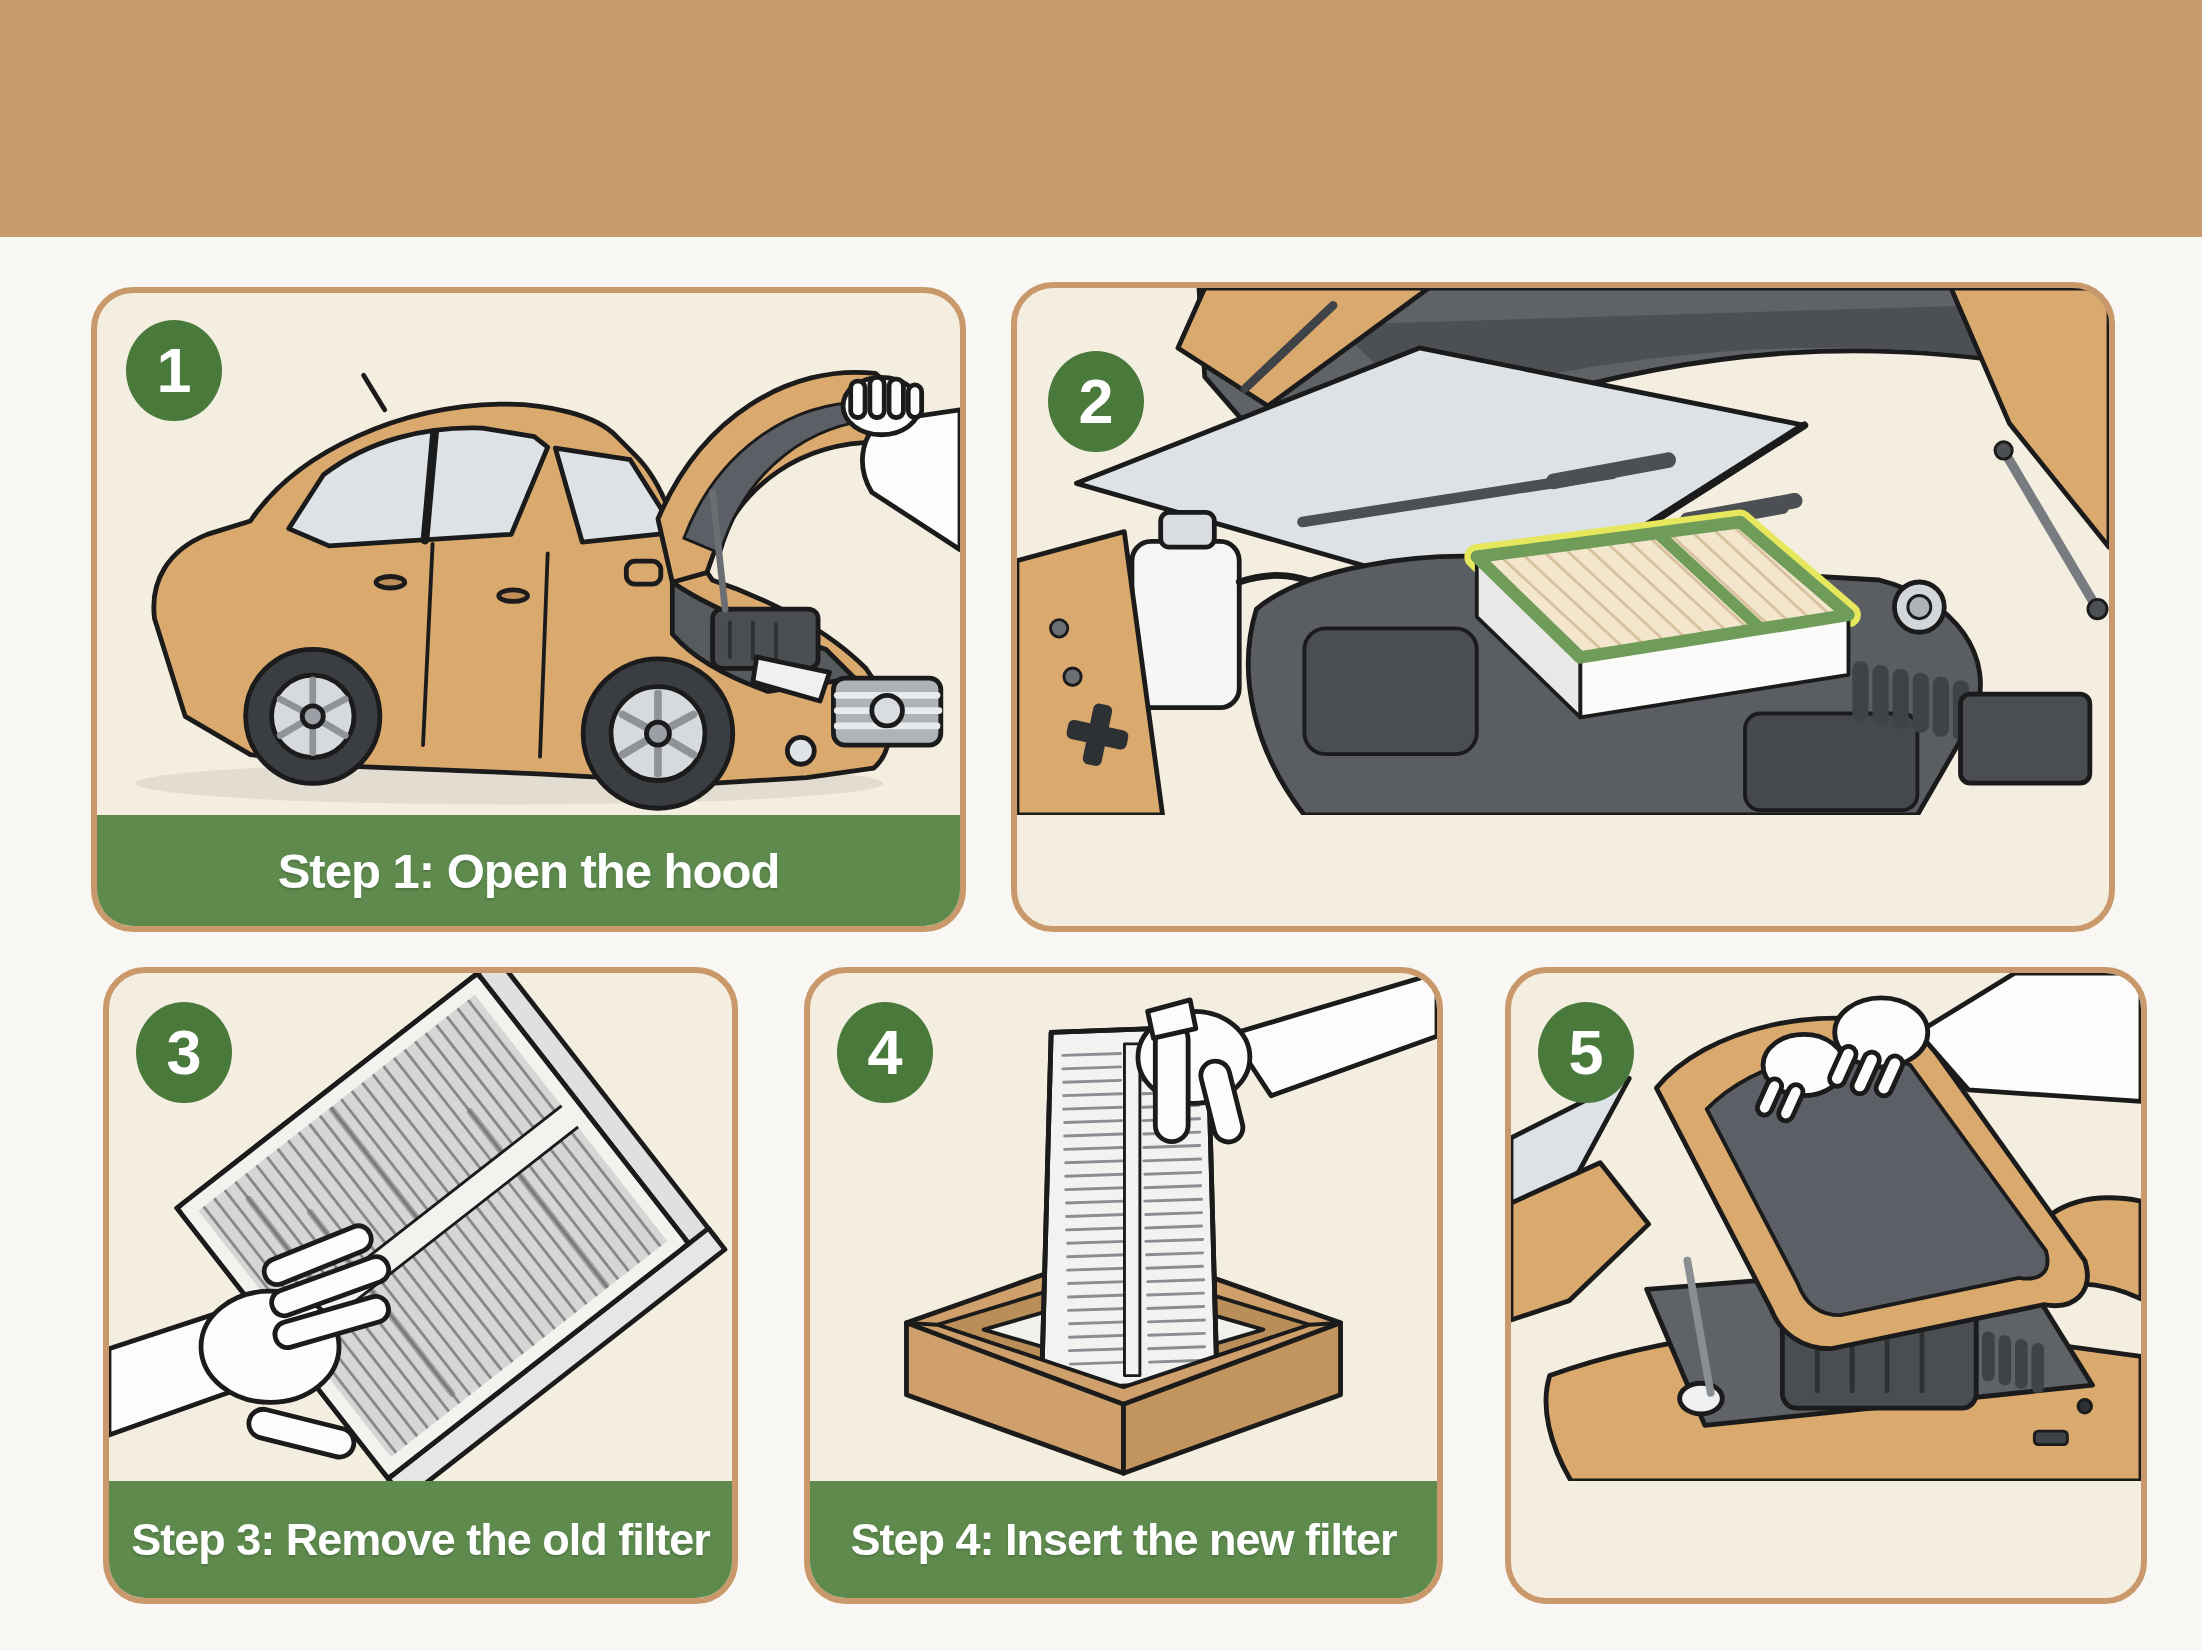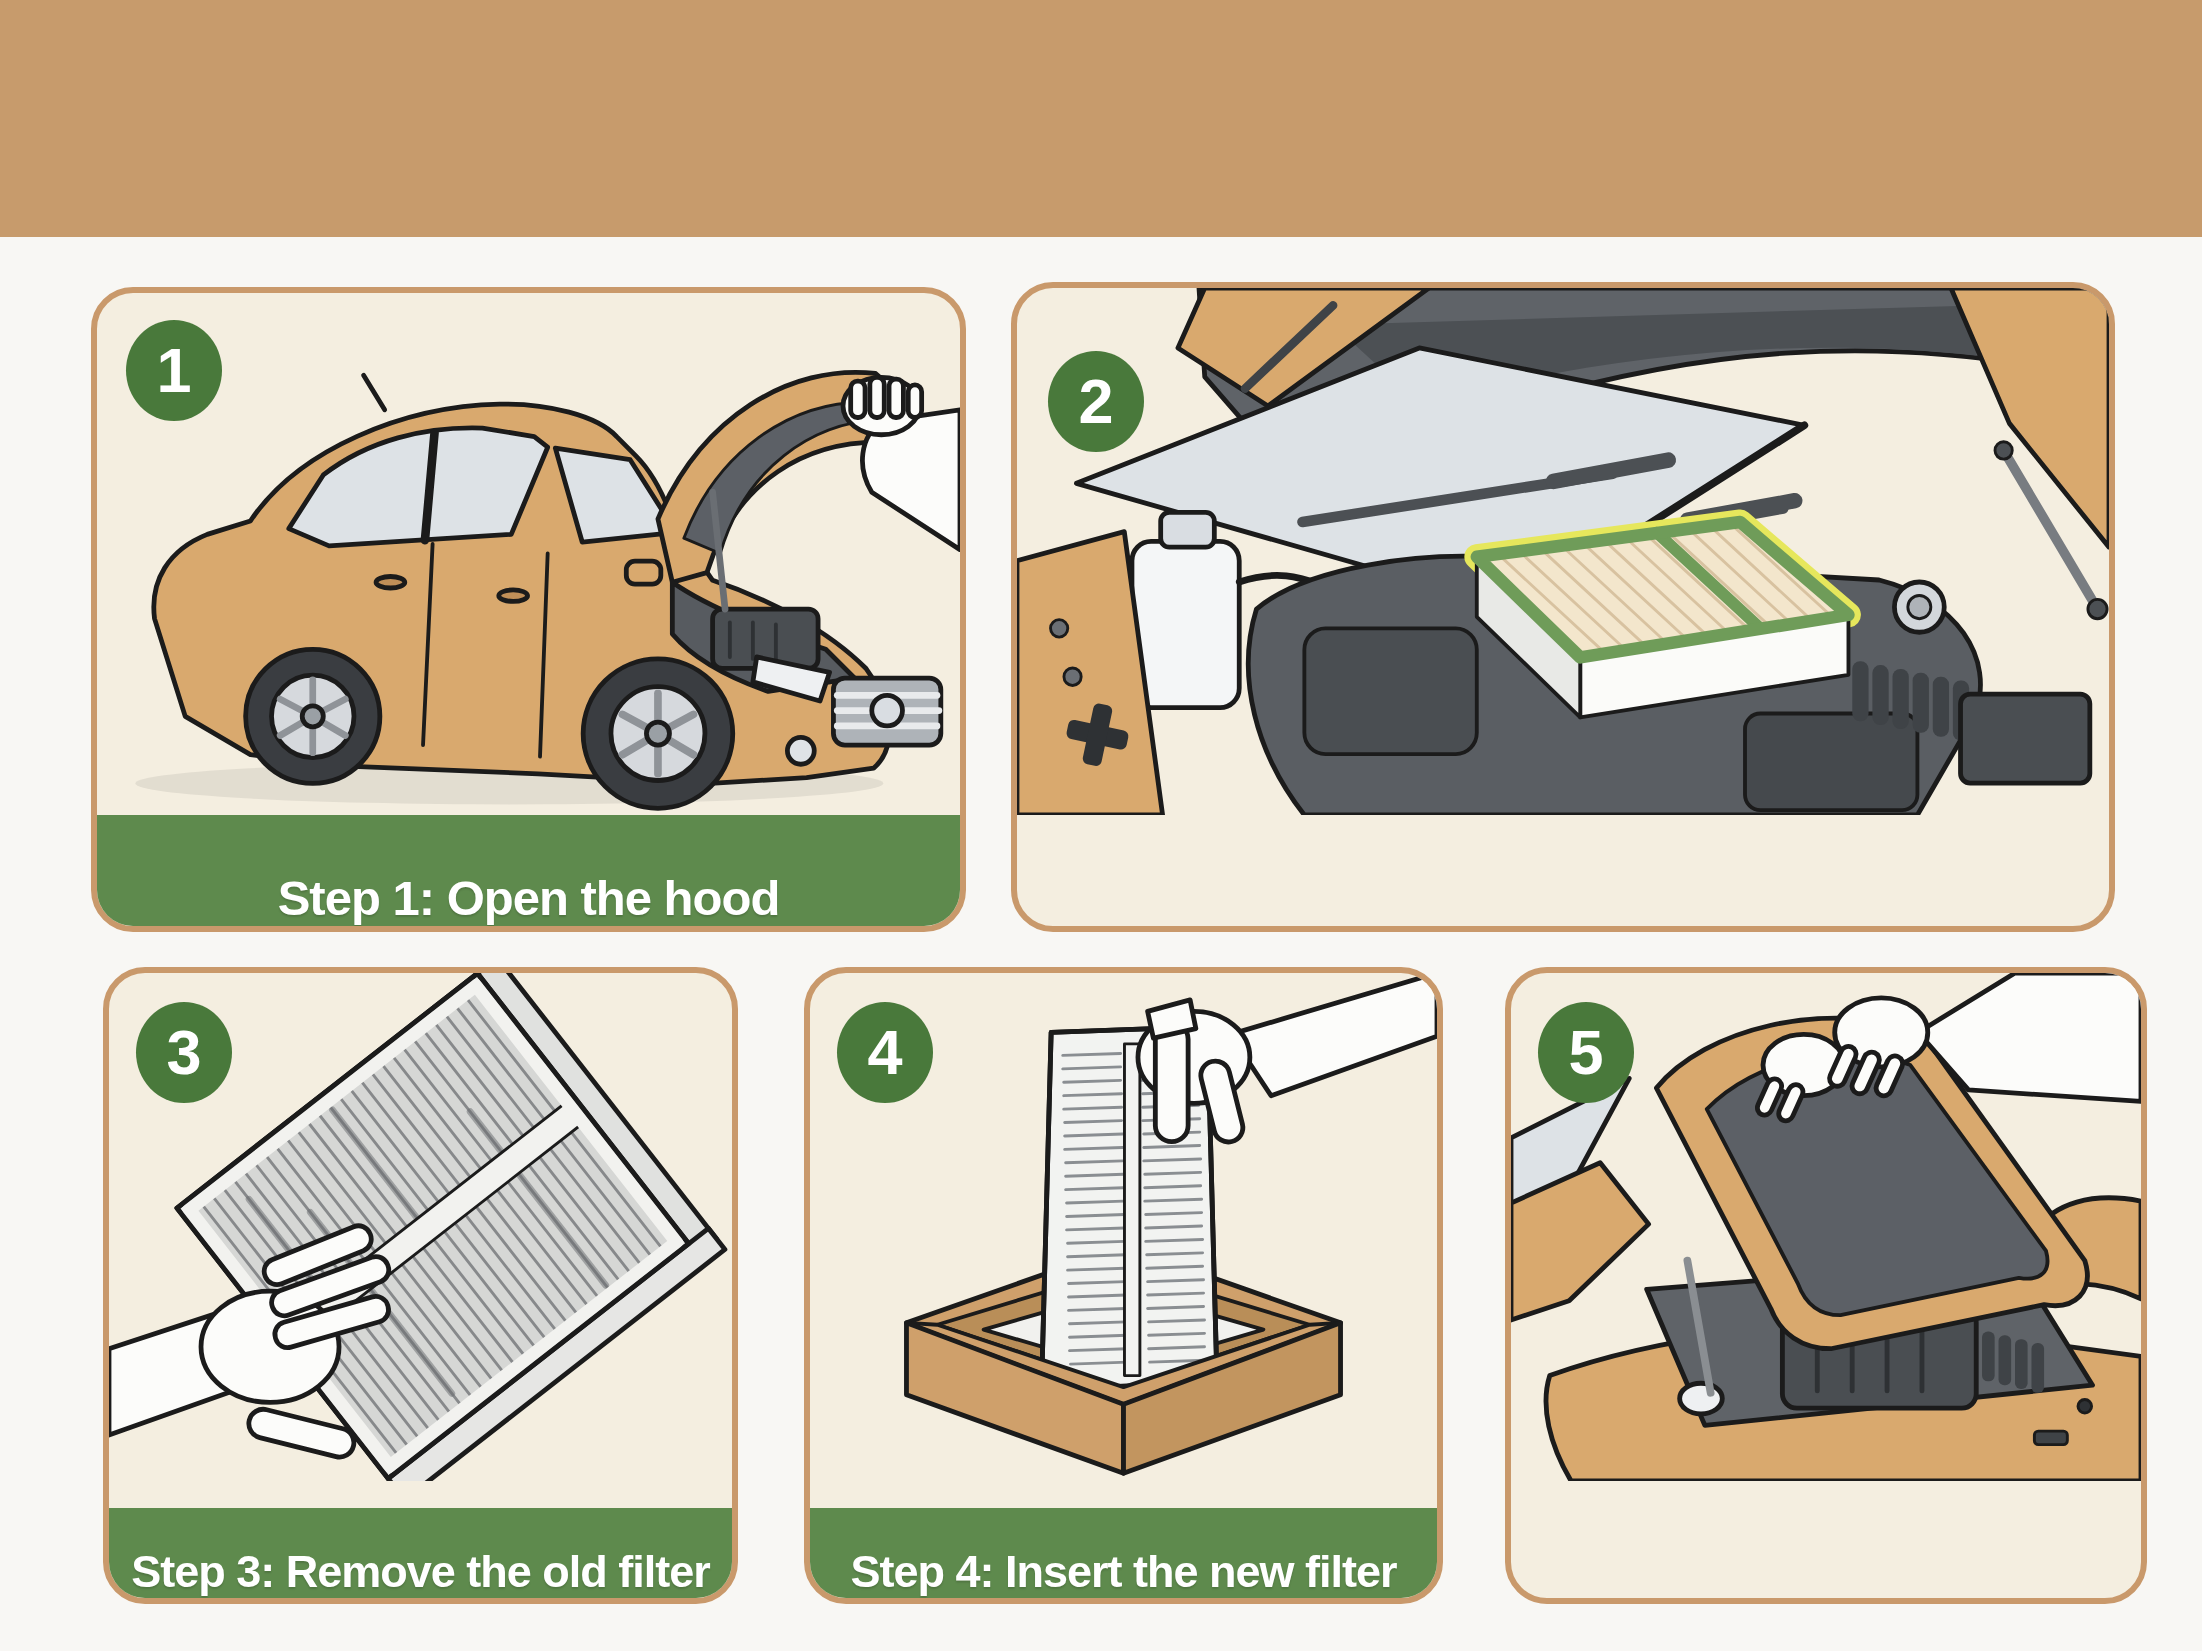"Step 1: Open the hood" .label-bar { align-items: flex-end -> center }
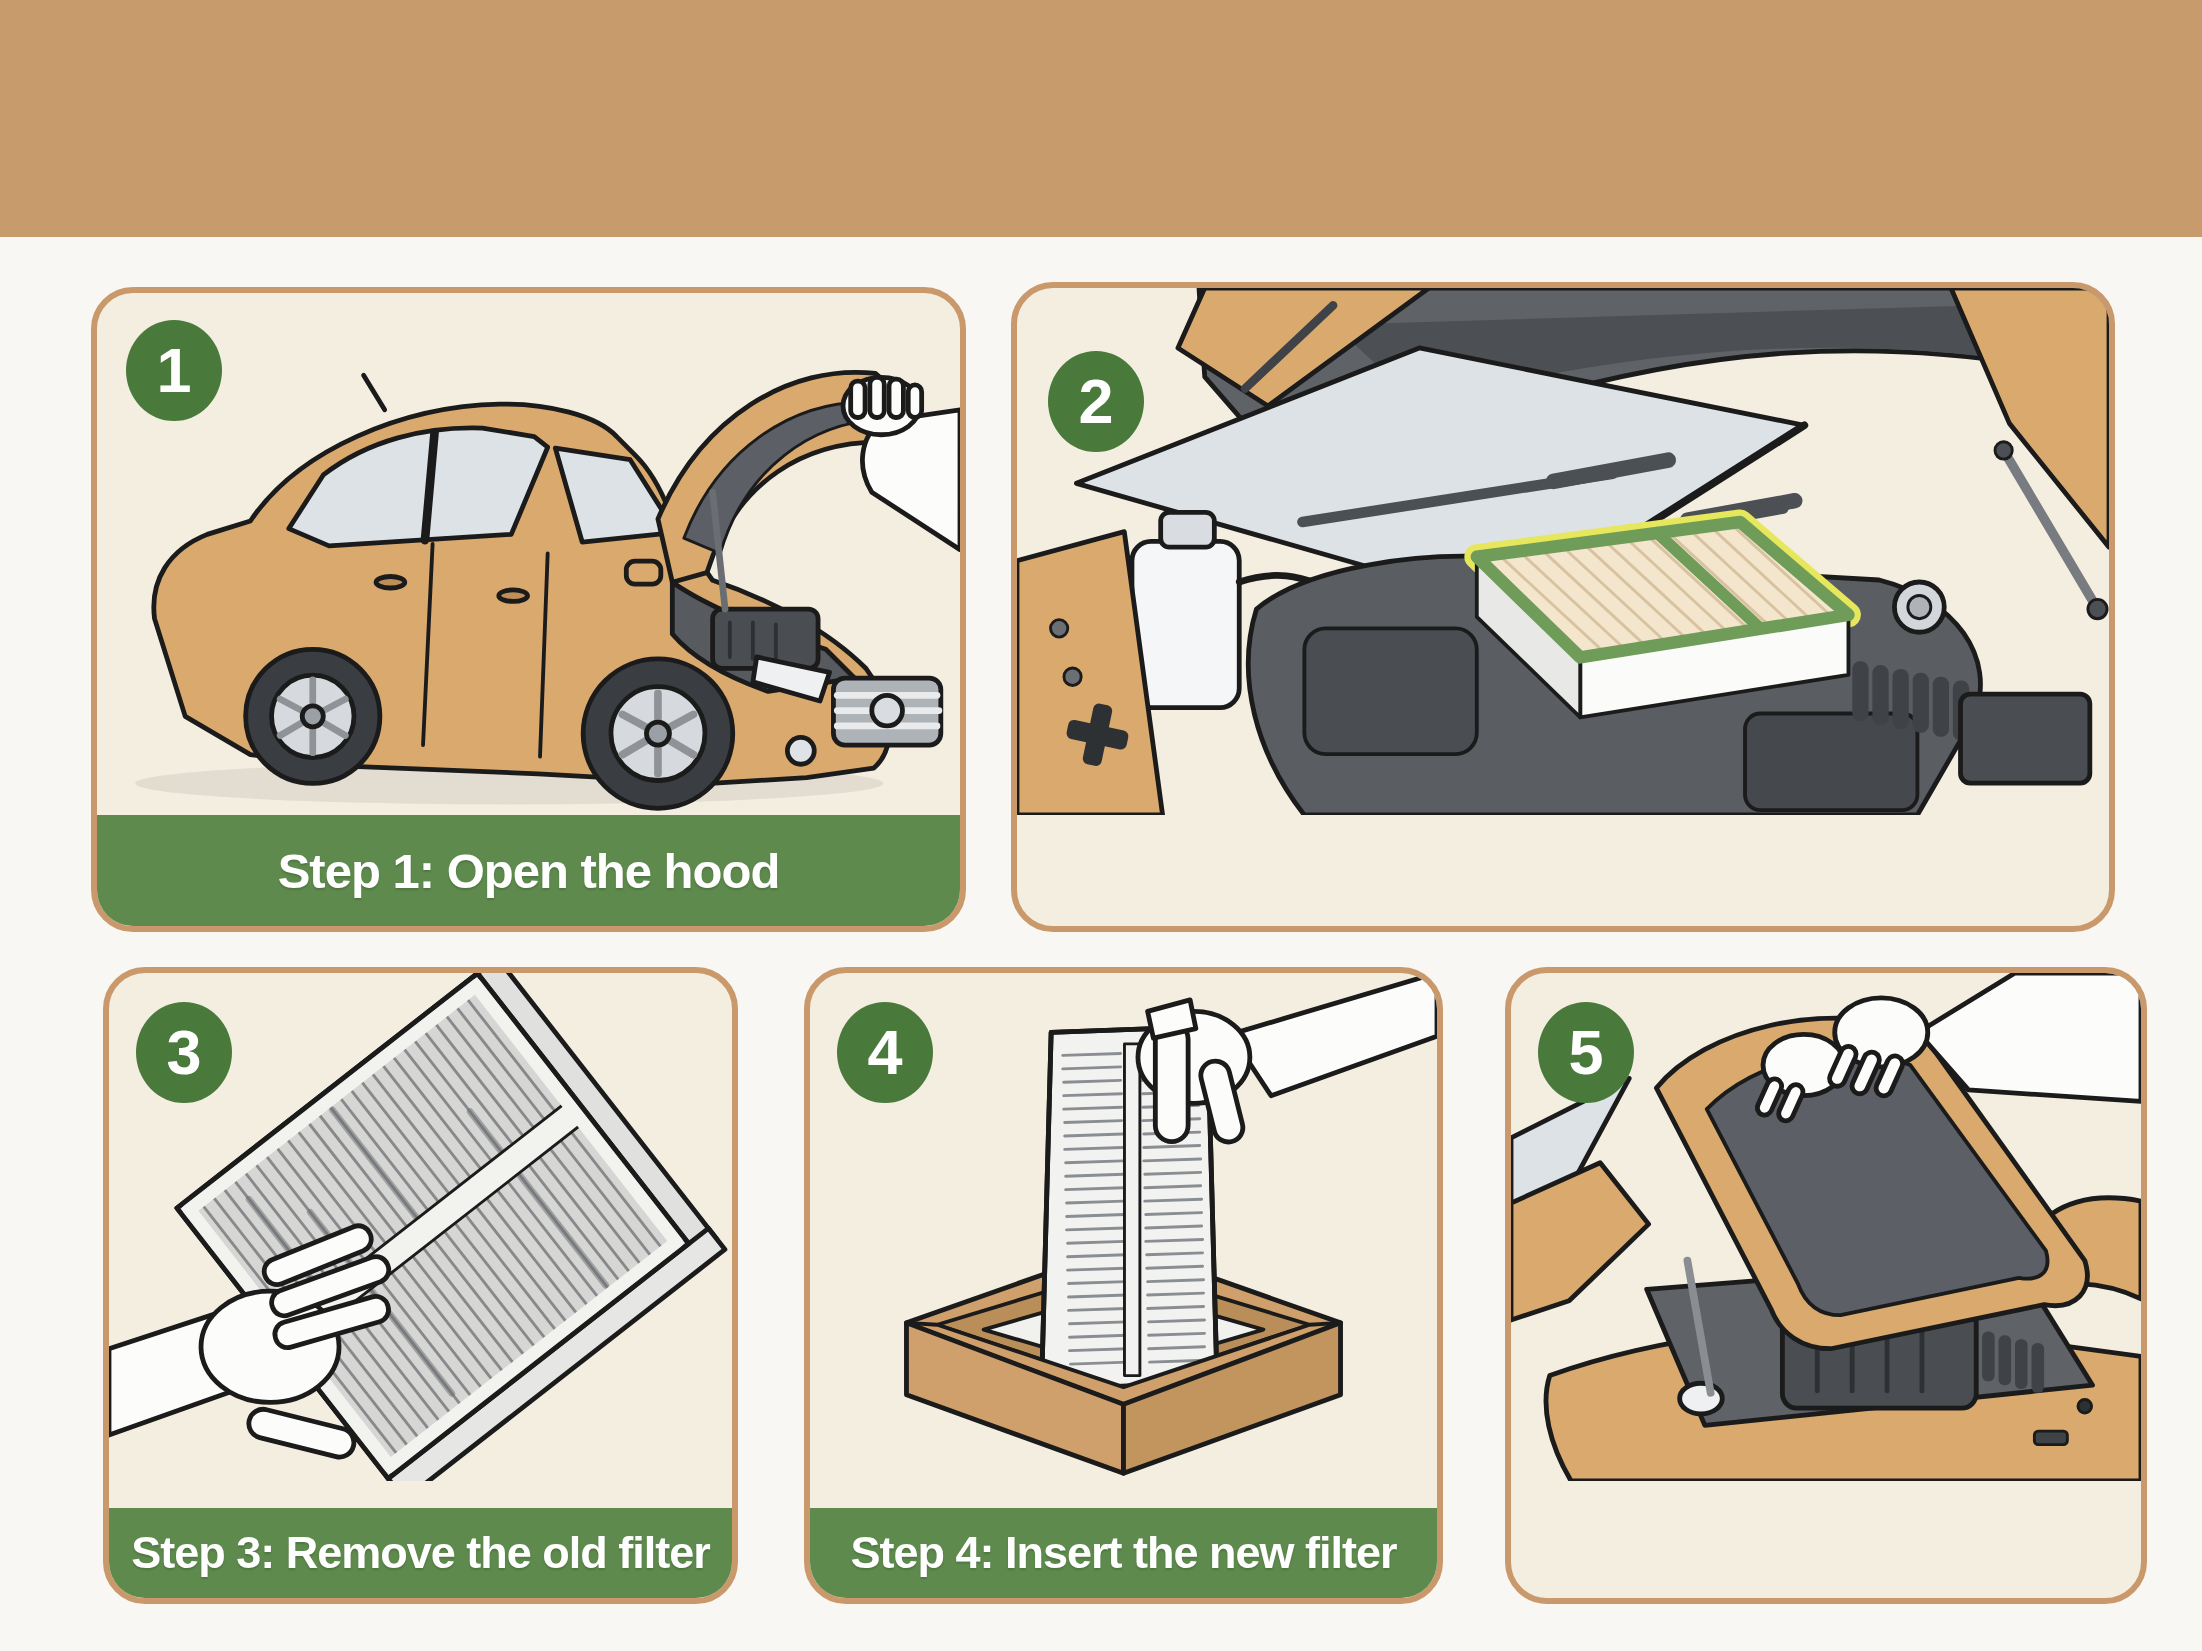"Step 3: Remove the old" .row2 .label-bar { height: 90px -> 117px }
